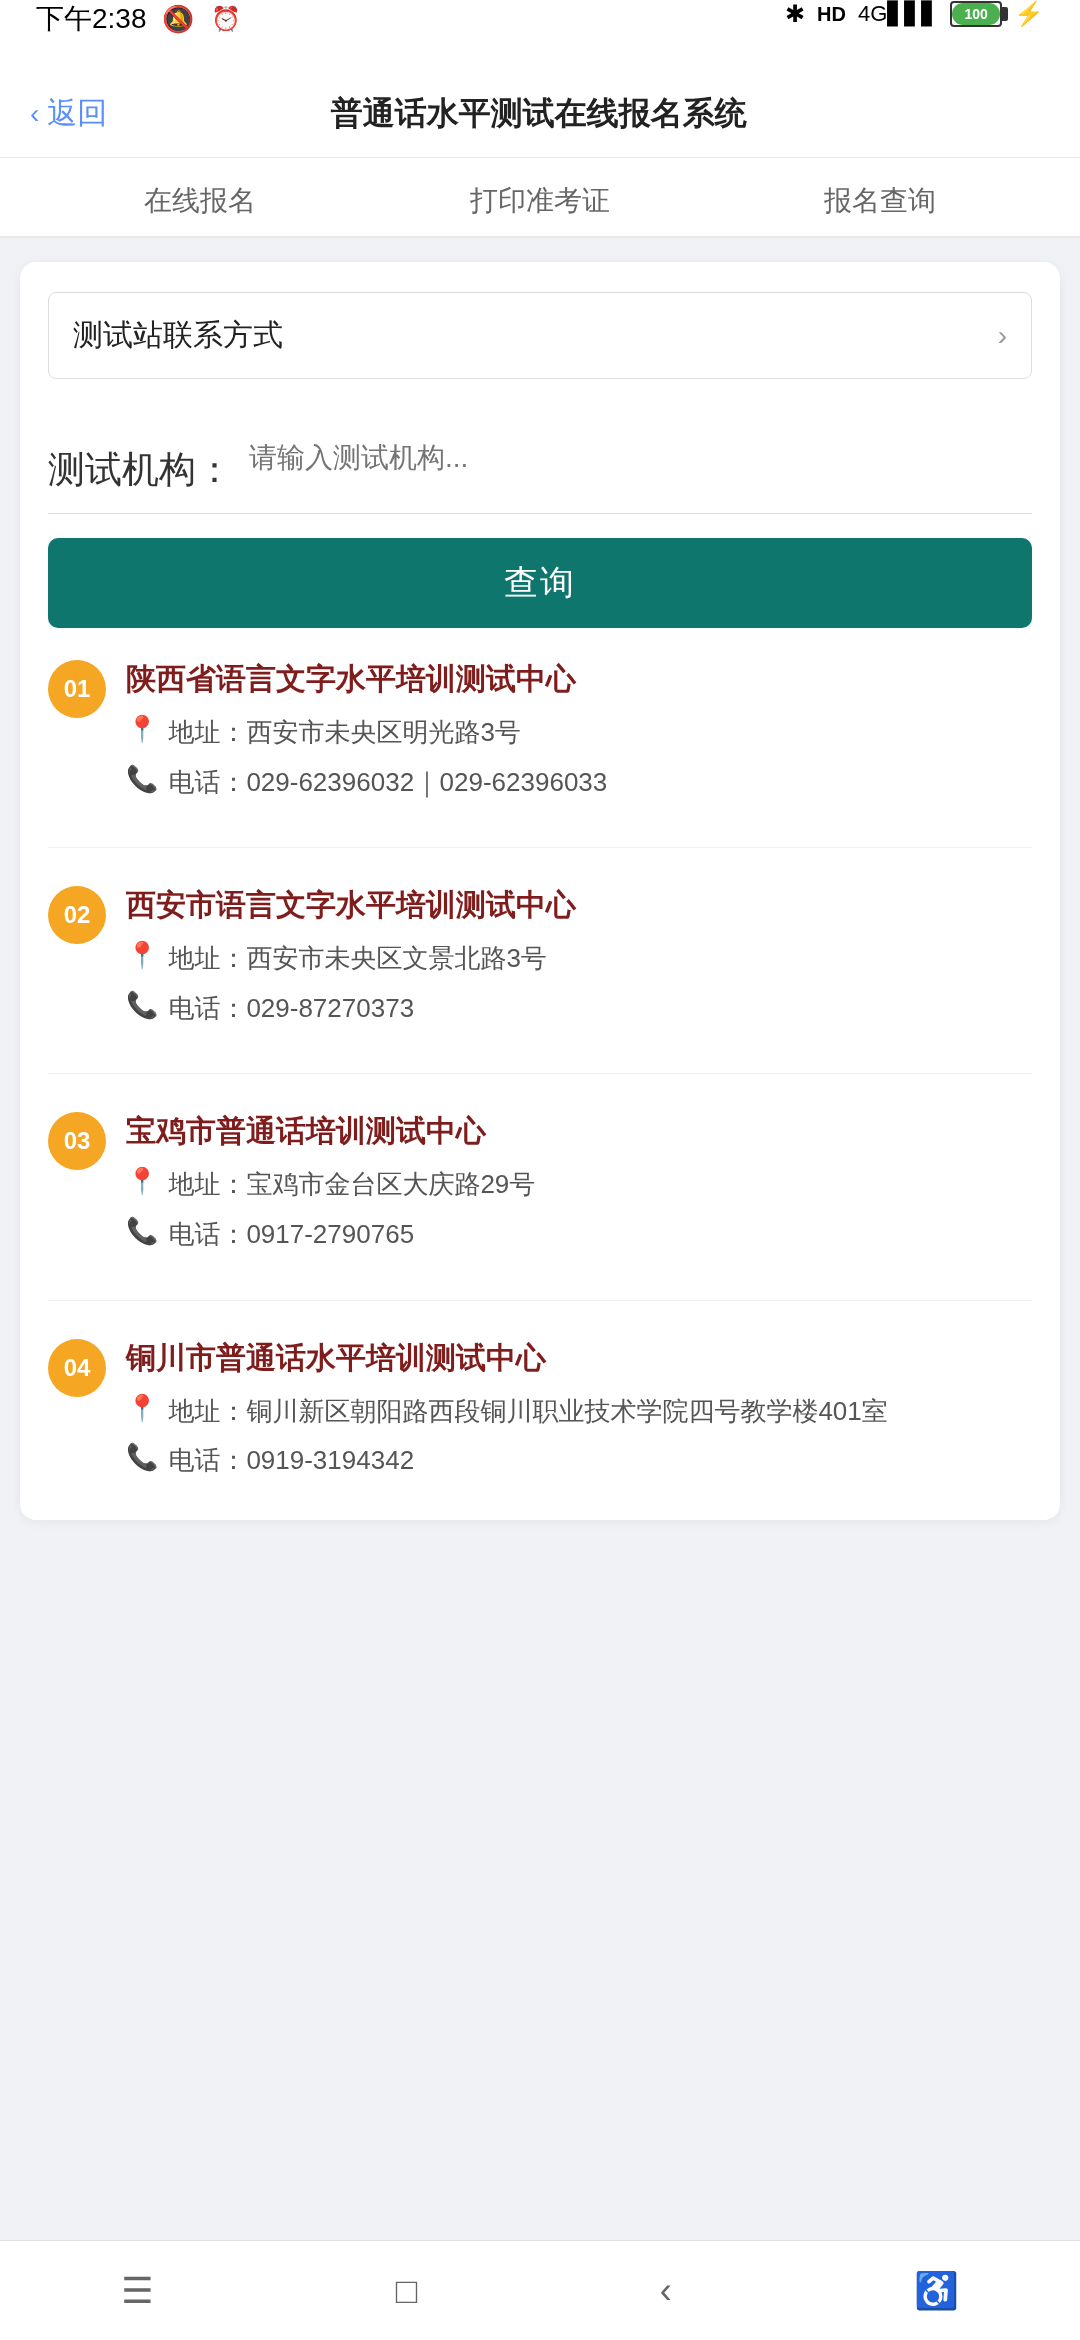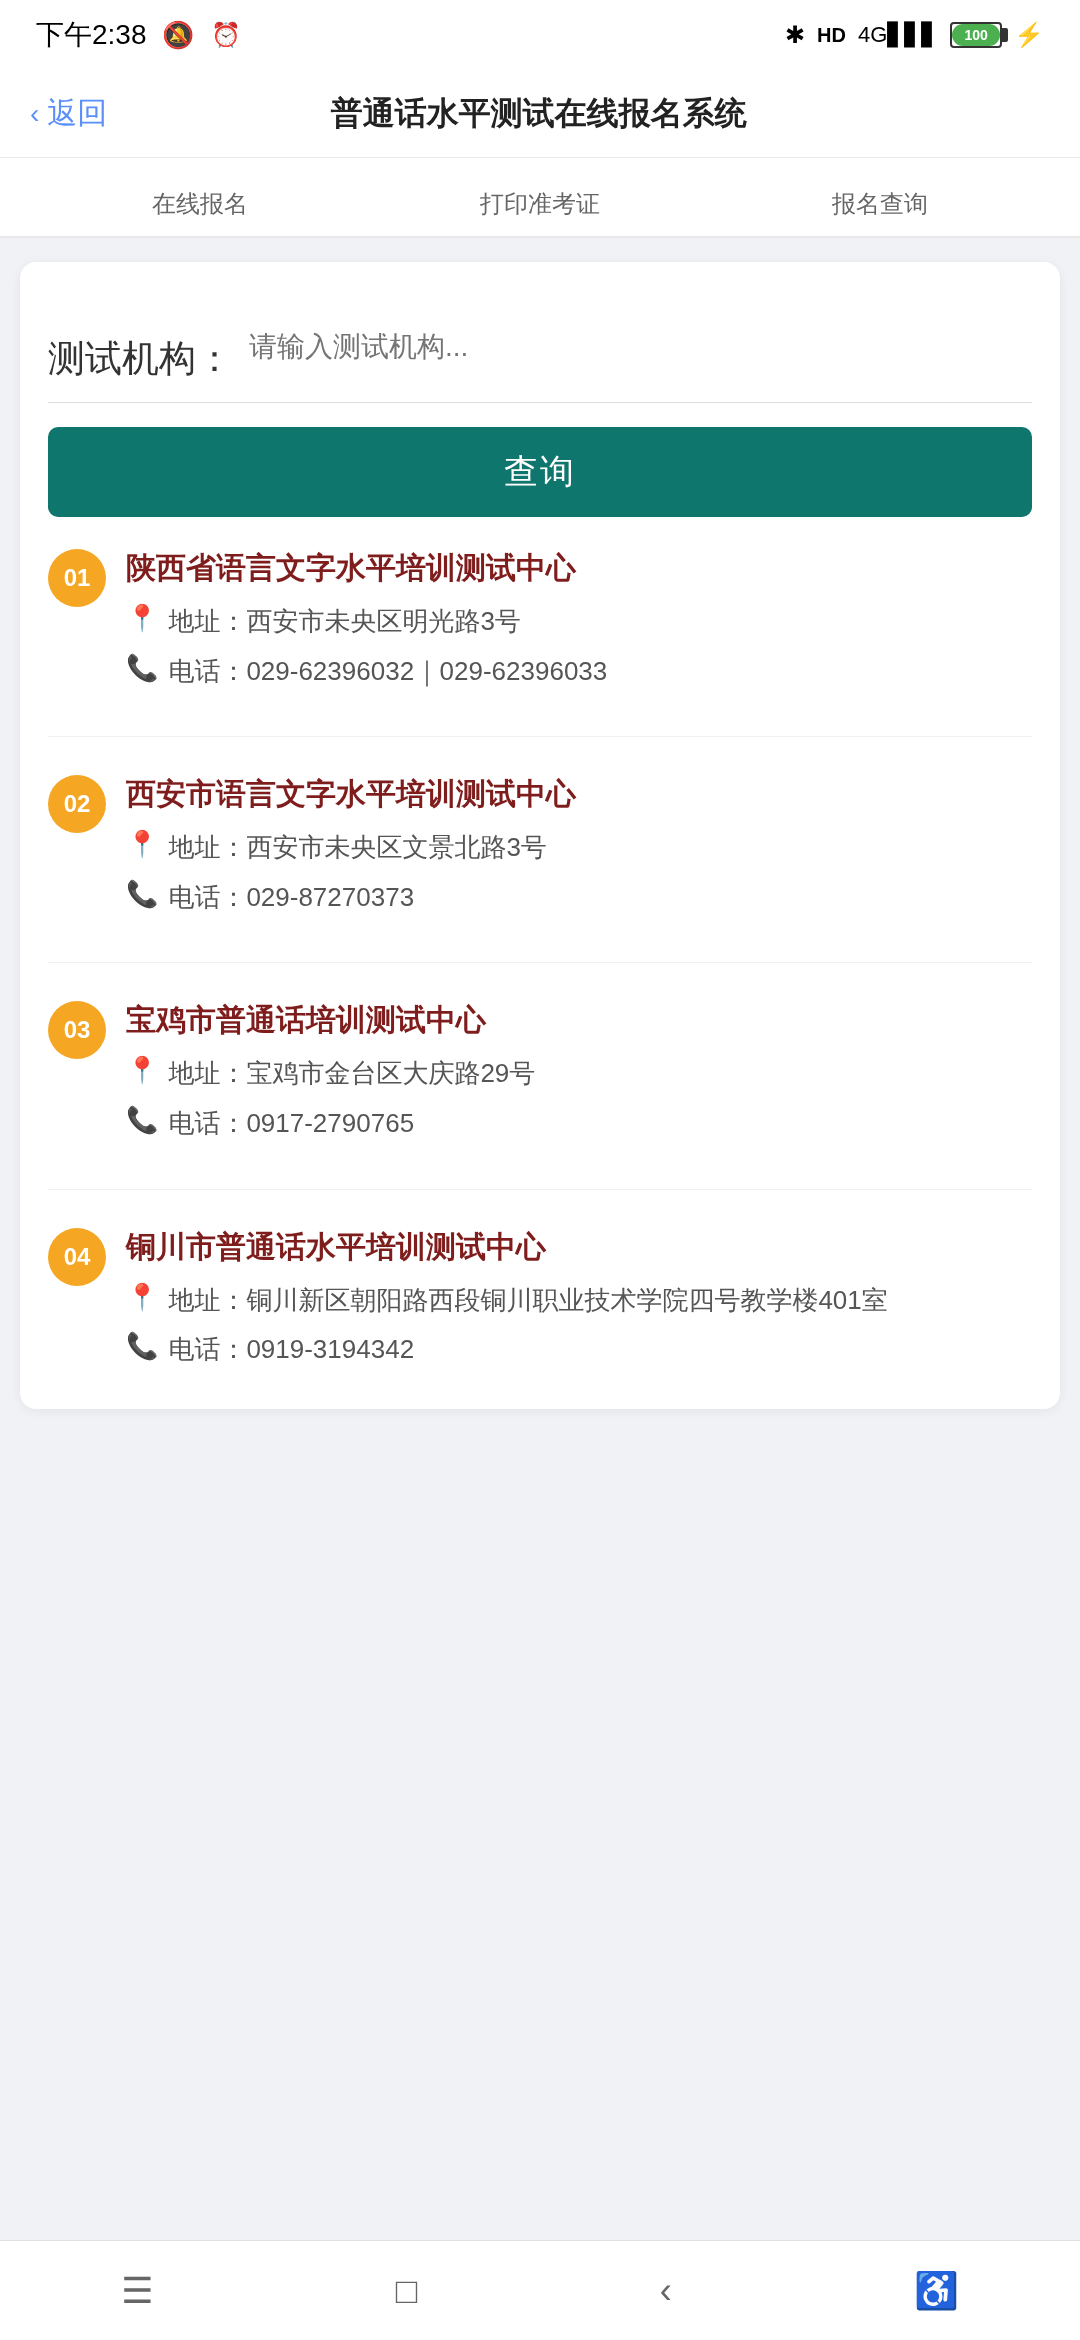"下午2:38" .status-bar { align-items: center -> flex-start }
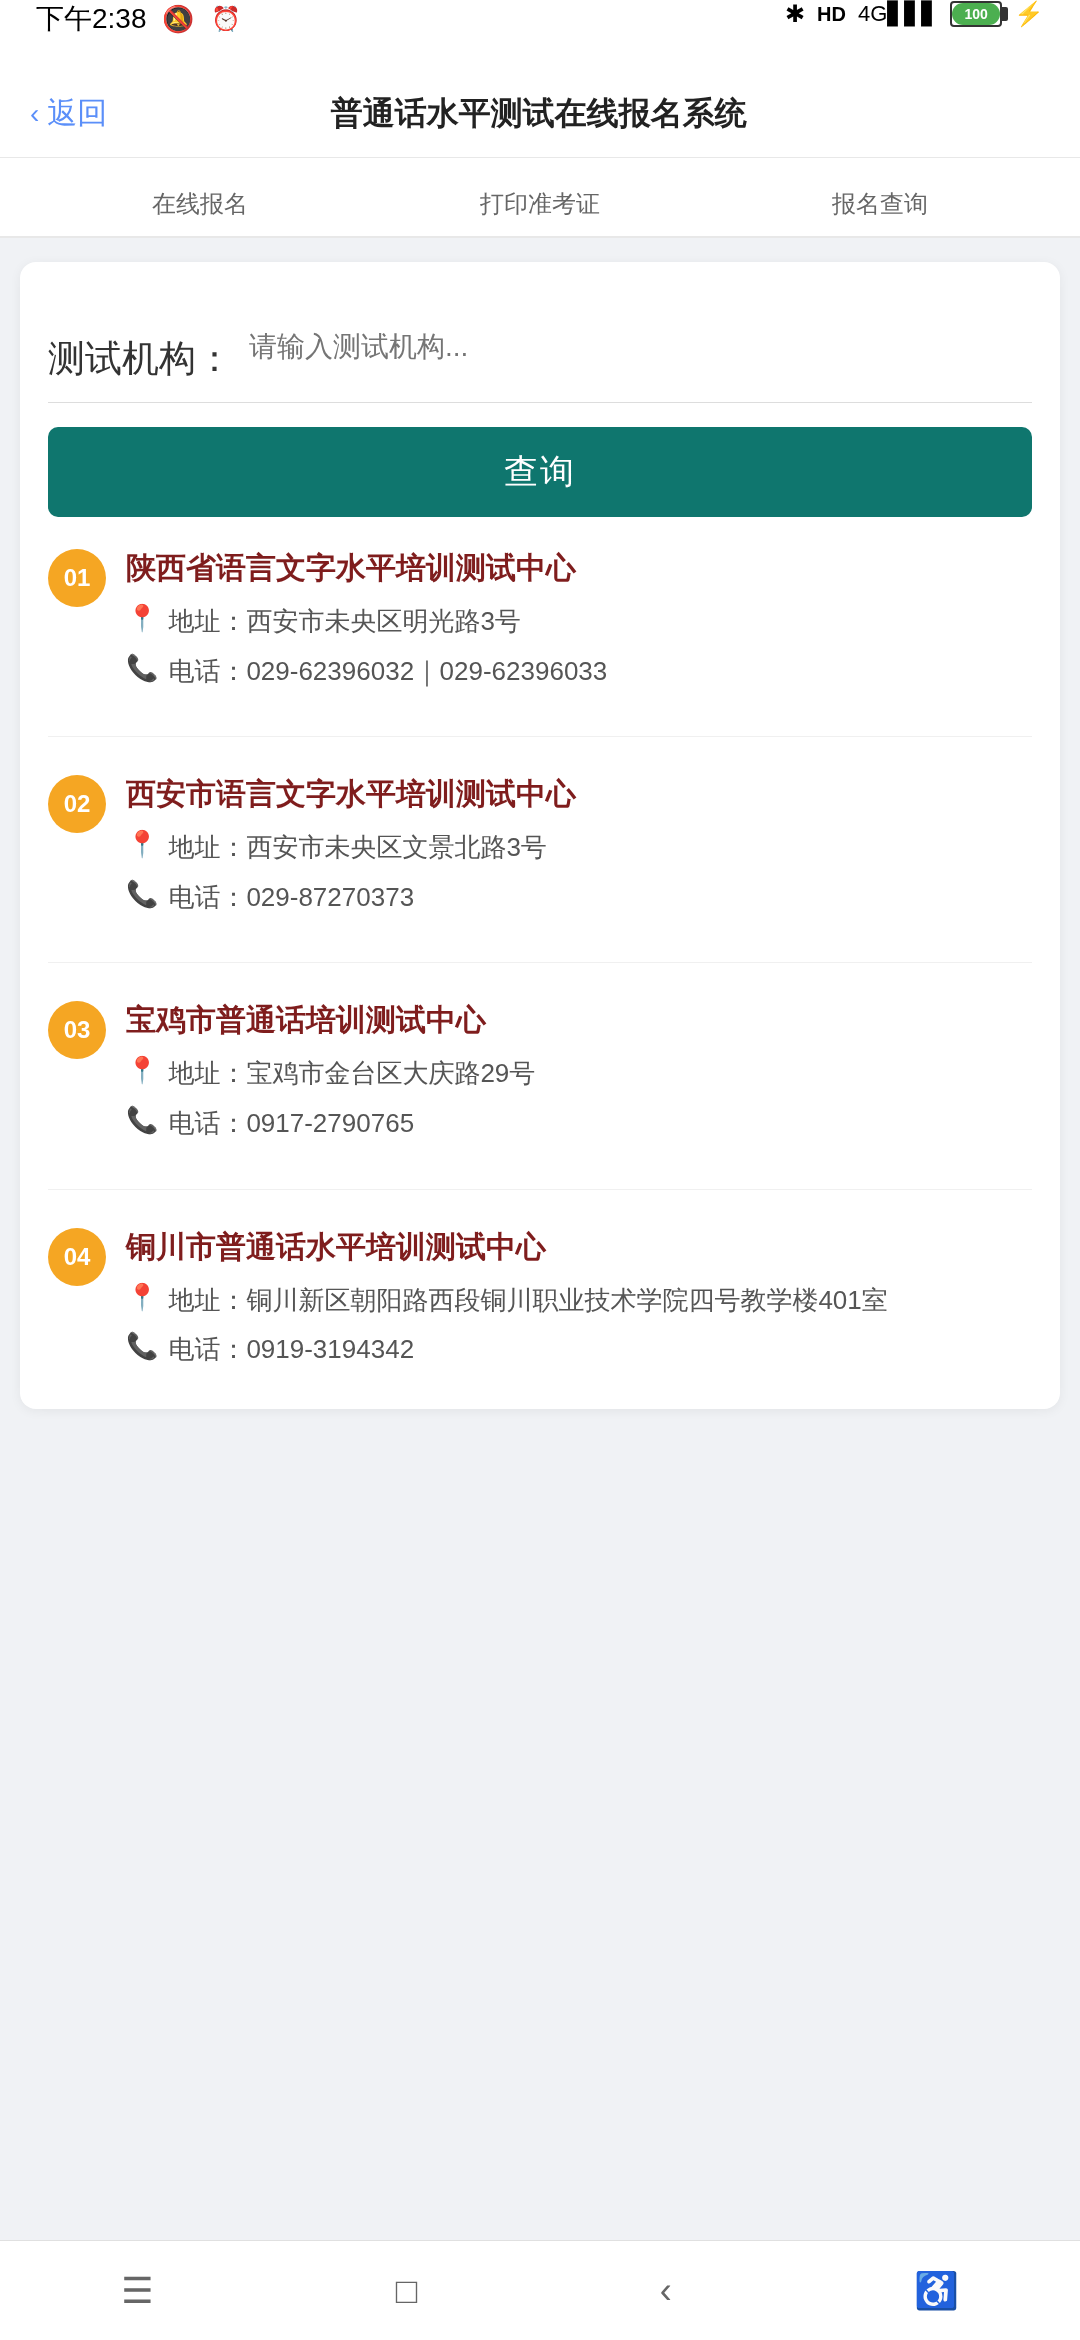"在线报名" .tab-item { font-size: 24px -> 28px }
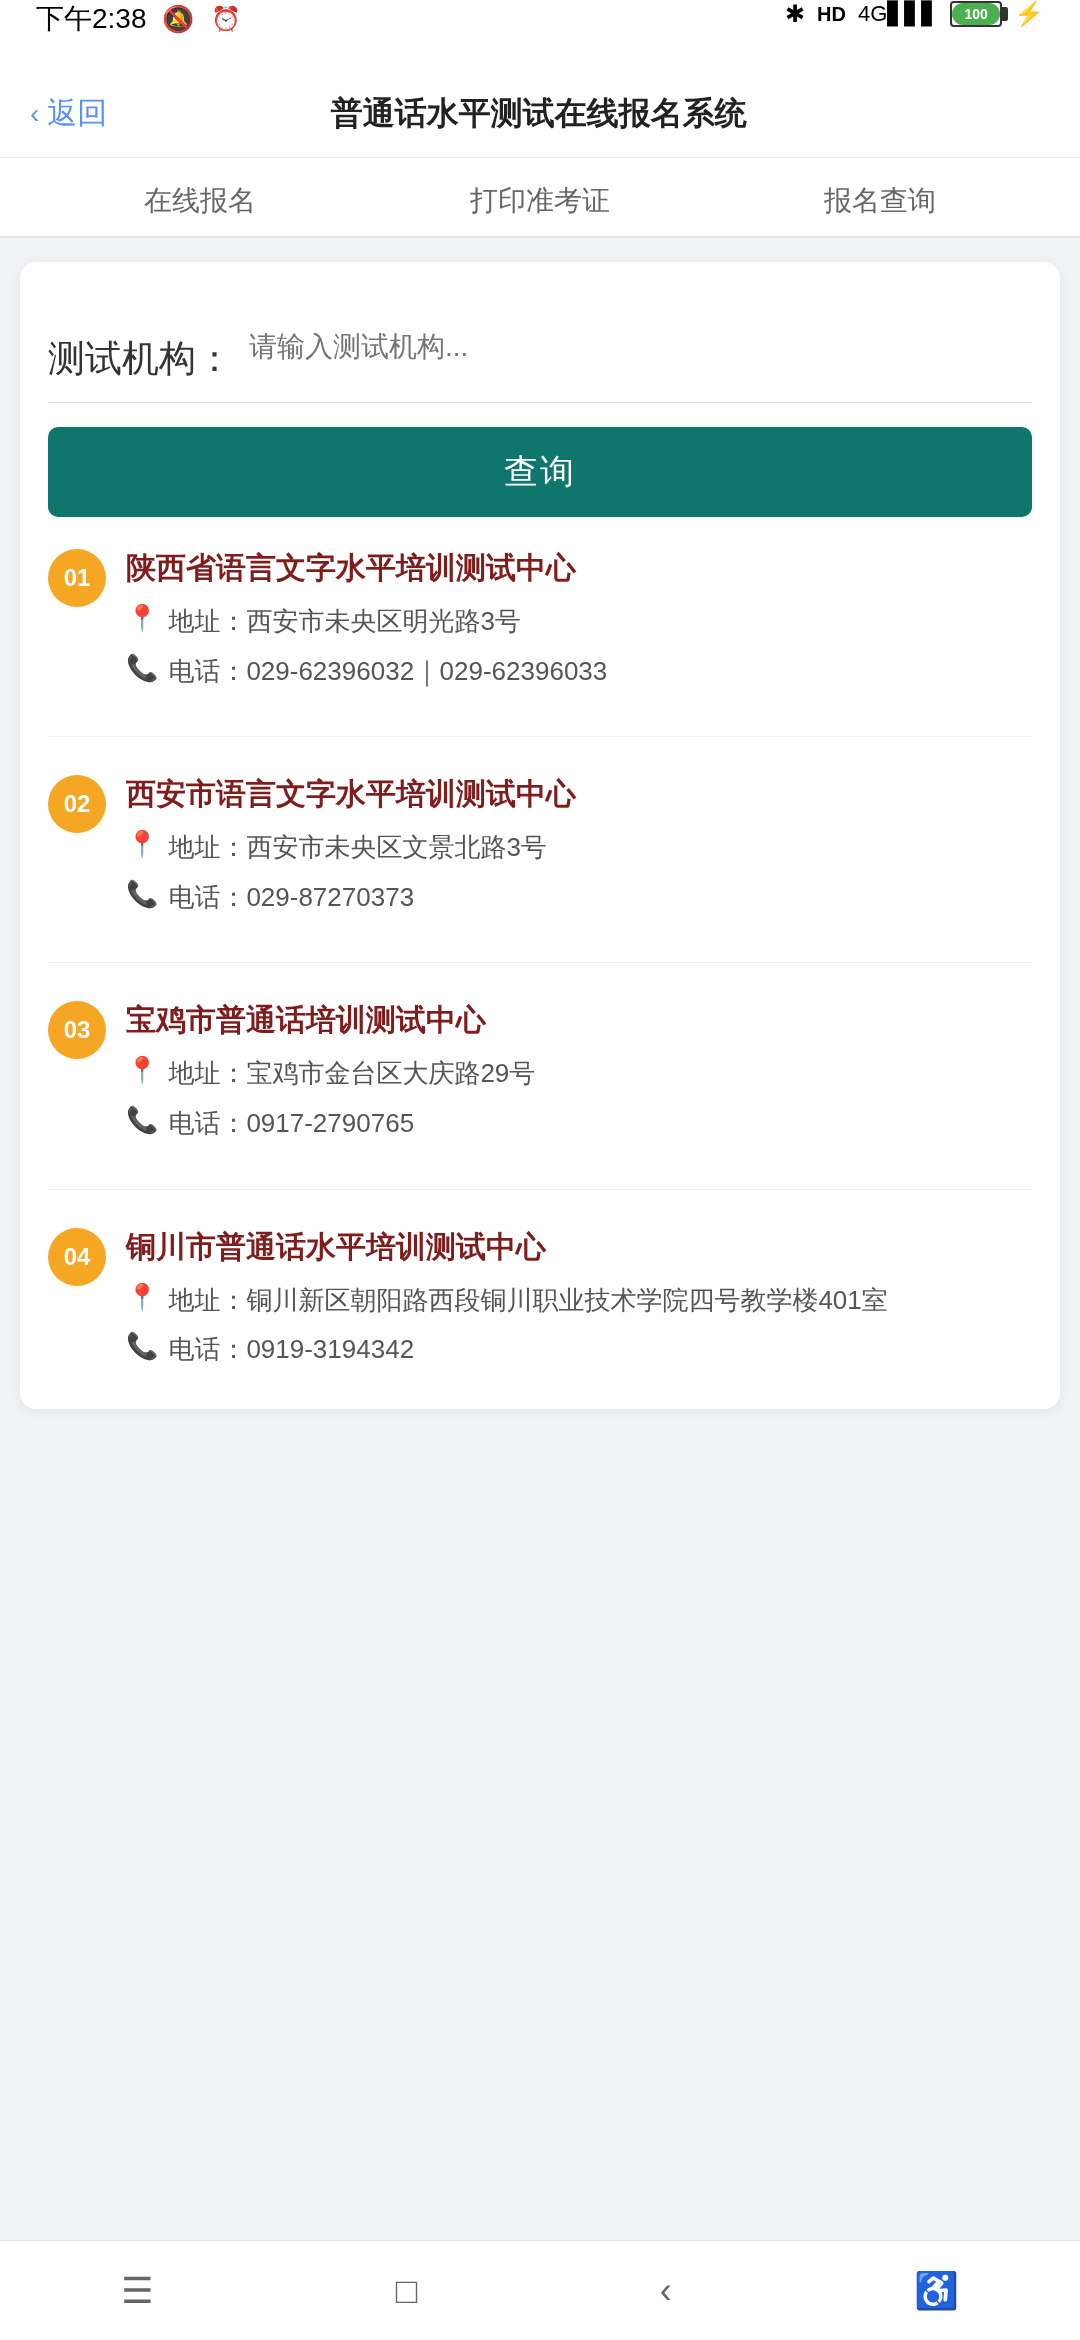"测试站联系方式" div.station-row { html: none -> <div> <span>测试站联系方式</span> <span>›</span> </div> }
